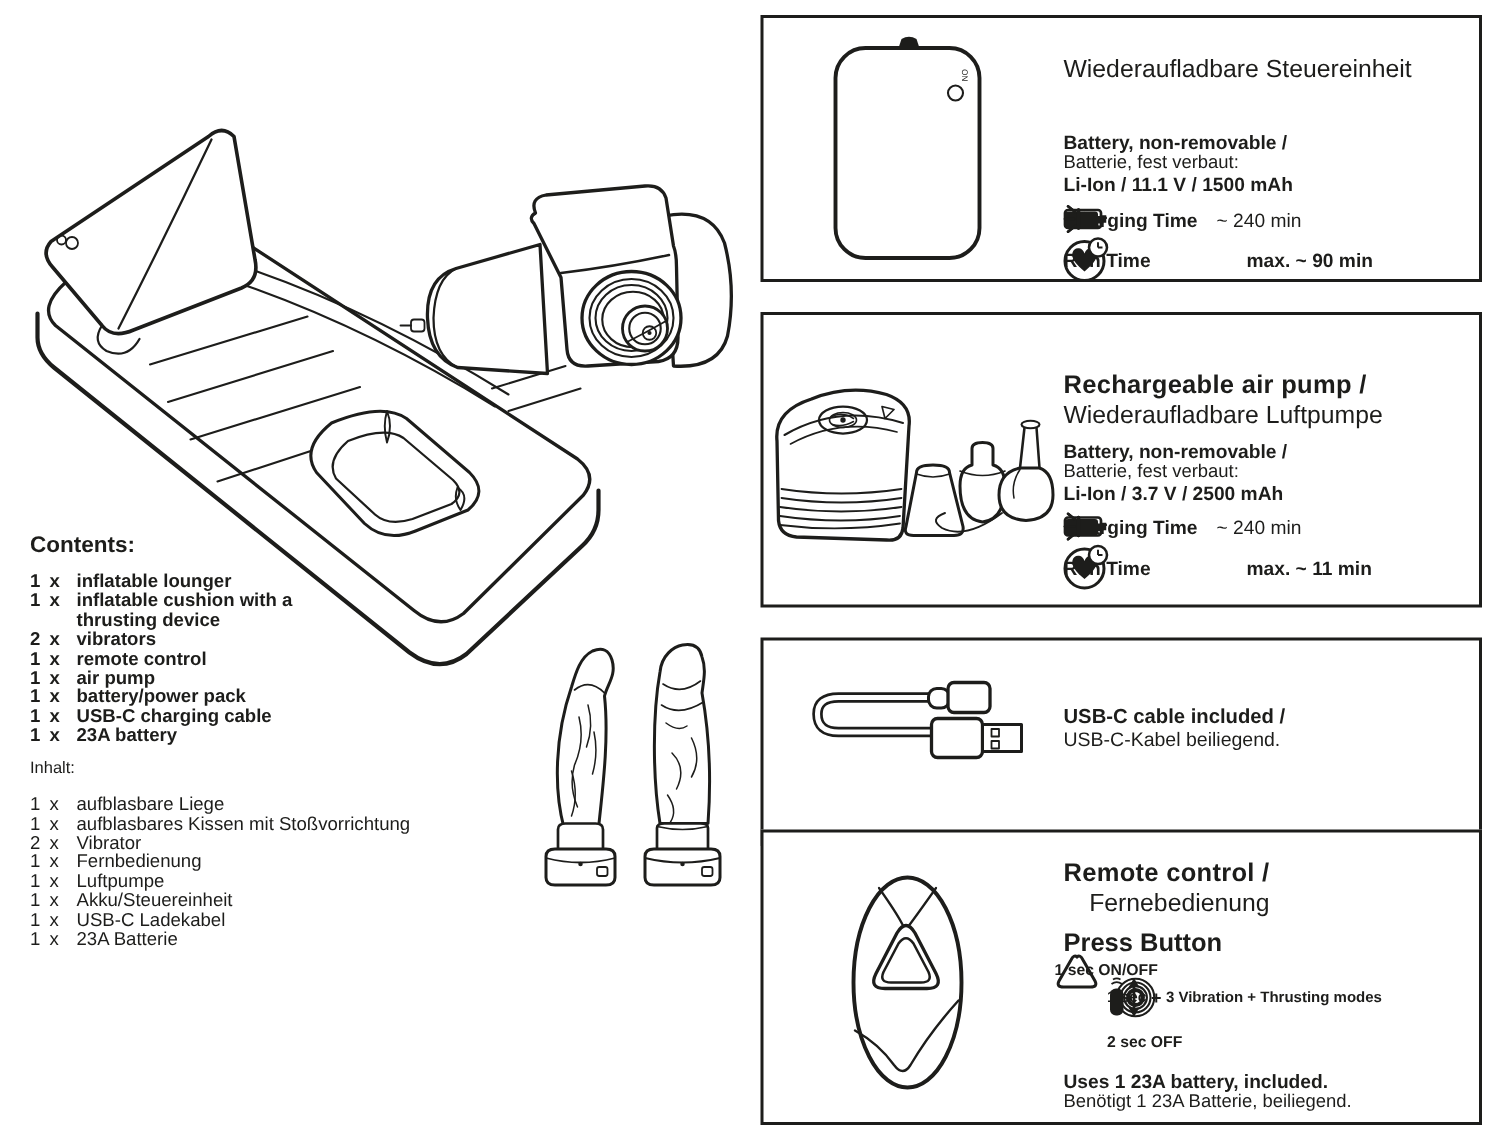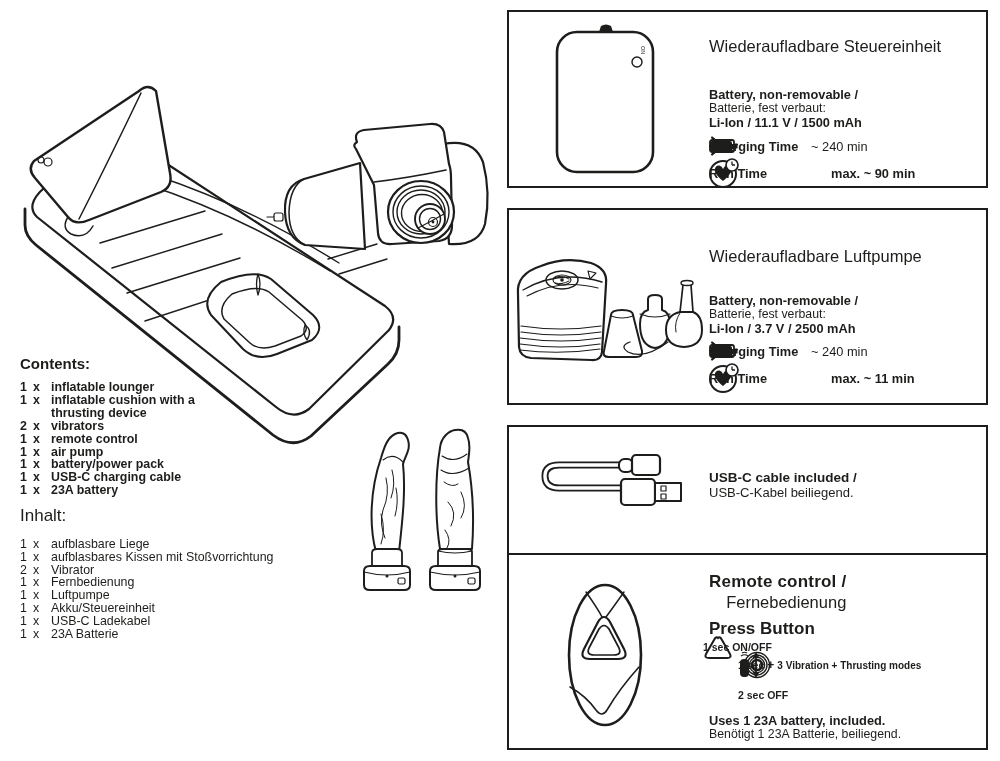"Rechargeable air pump /" div.ttl-en { html: none -> <div>Rechargeable air pump /</div> }
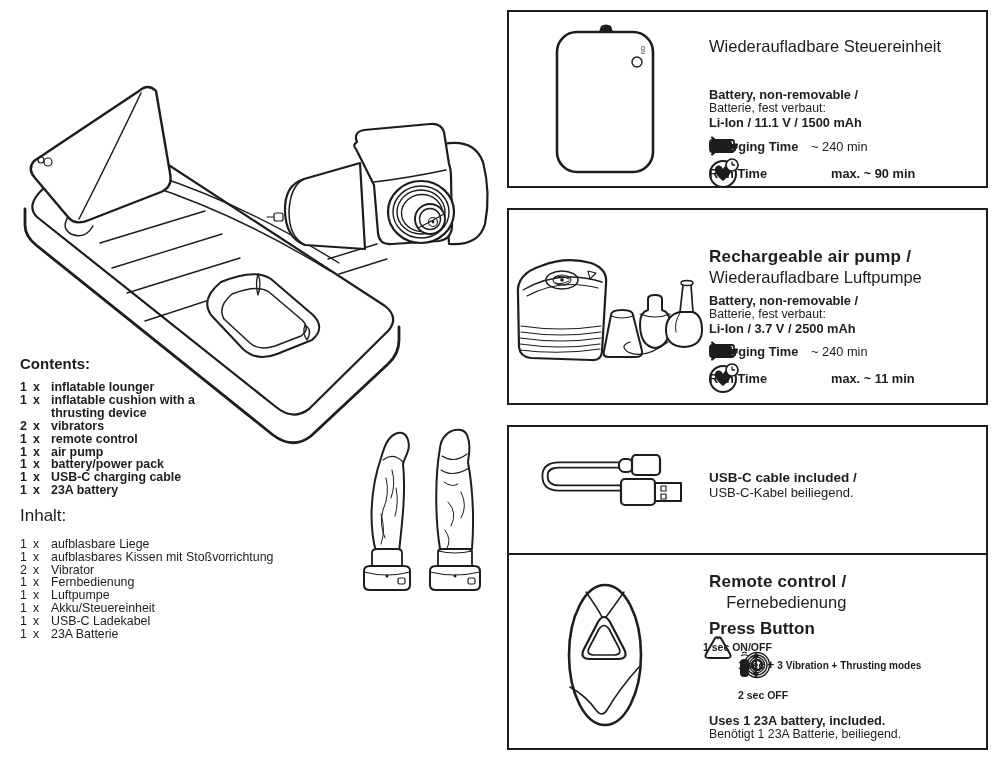"Inhalt:" .lh-de { font-size: 17px -> 11px }
